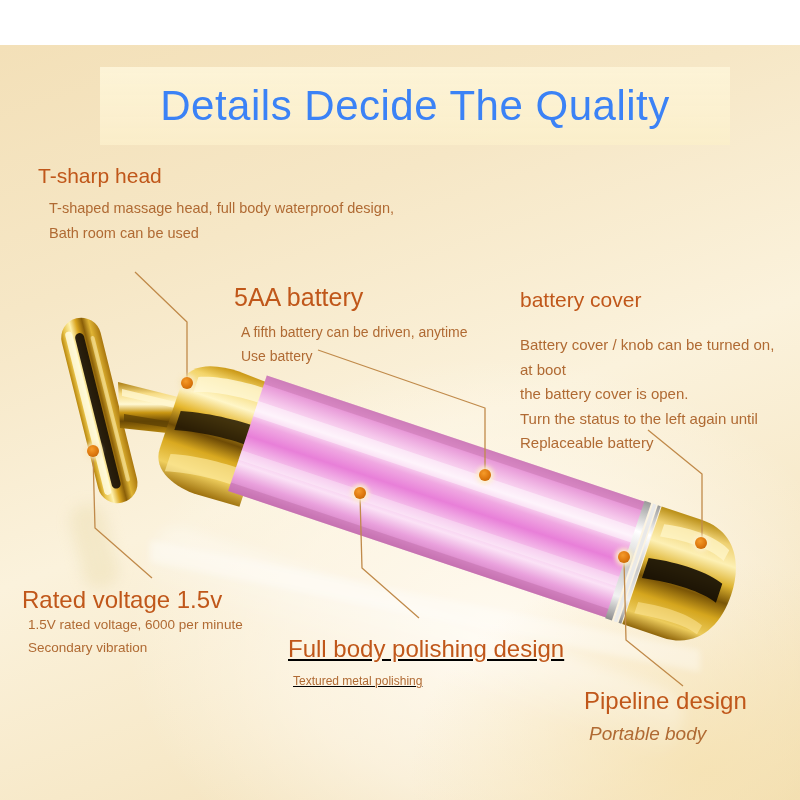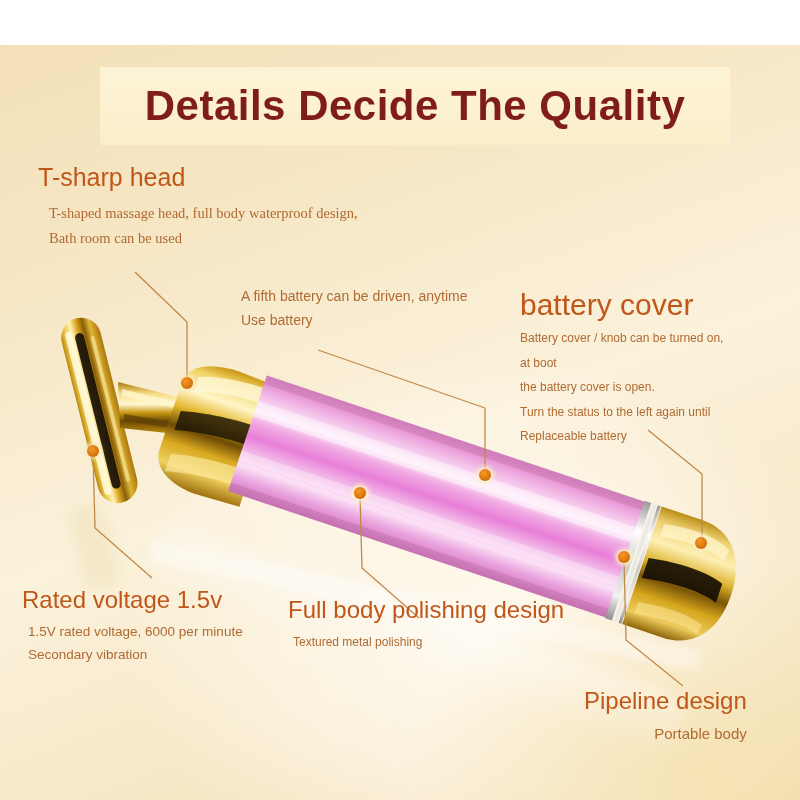"Details Decide The Quality" .title-text { color: #7f1d1d -> #3b82f6; font-weight: 700 -> 400 }
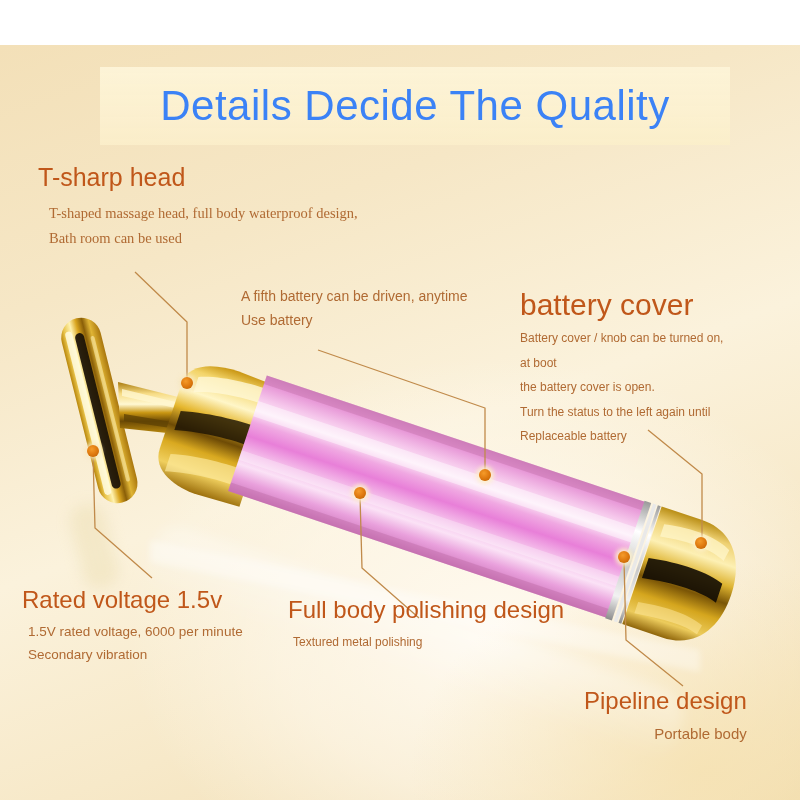"T-sharp head" #co-tsharp .c-head { font-size: 25px -> 21px }
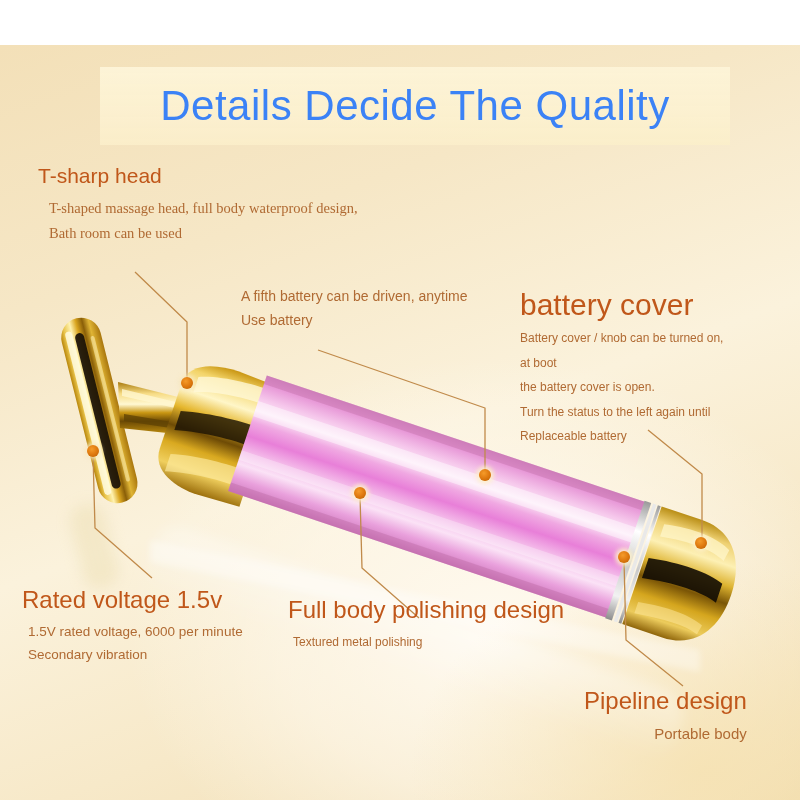"T-shaped massage head, full body" #co-tsharp .c-body { font-family: Liberation Serif, serif -> none }
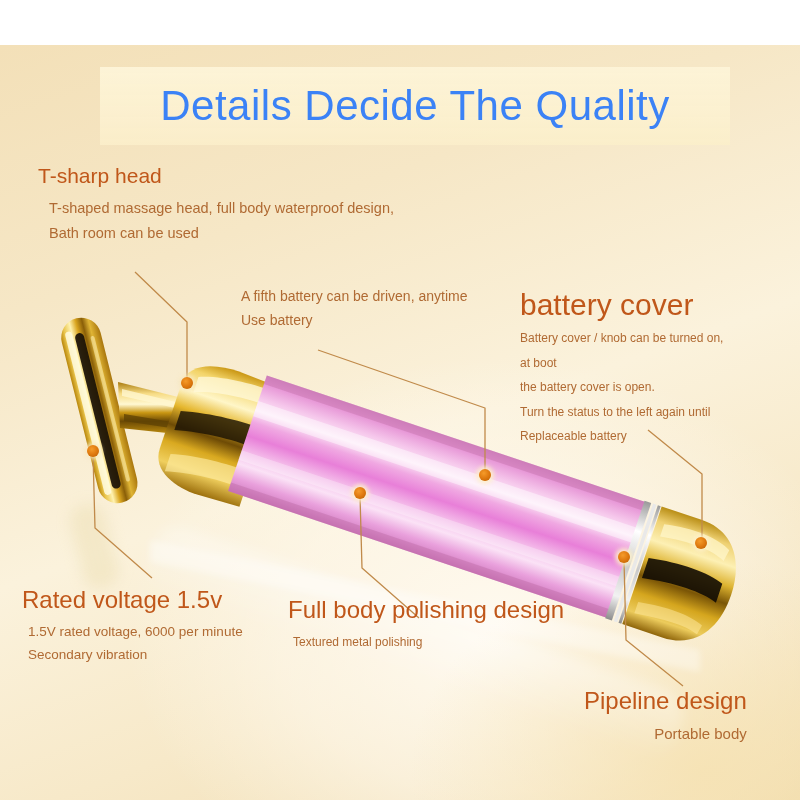"5AA battery" div.c-head { html: none -> <div>5AA battery</div> }
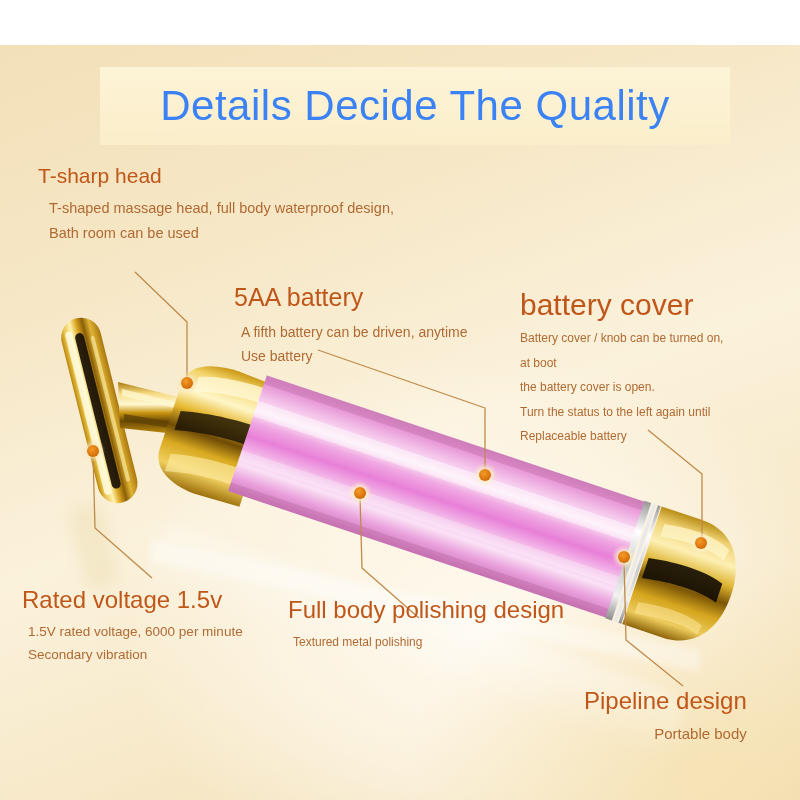"battery cover" #co-cover .c-head { font-size: 30px -> 21px; margin-bottom: 5px -> 22px }
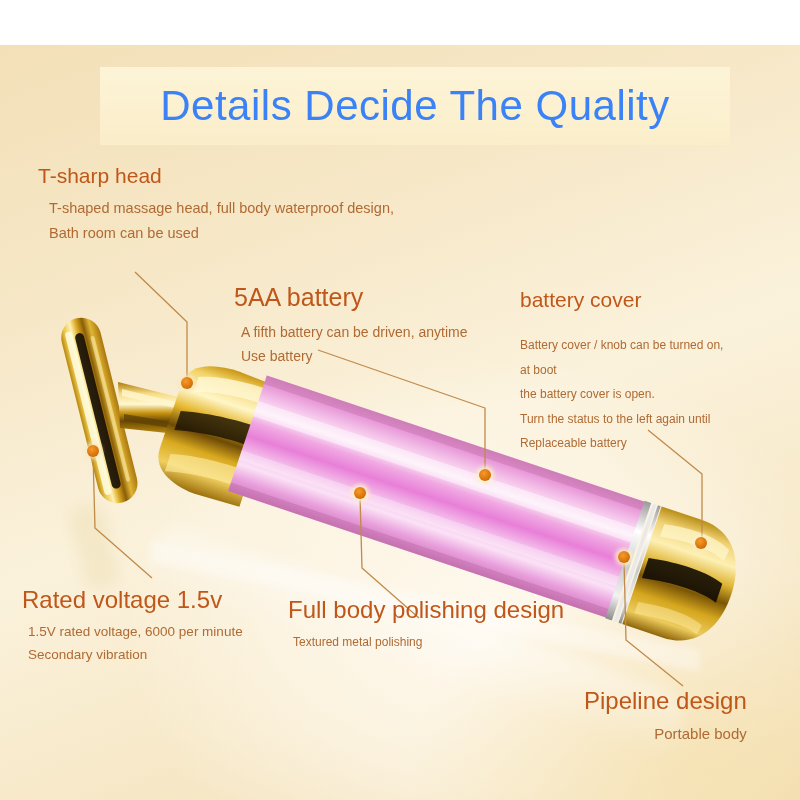"Battery cover / knob can" #co-cover .c-body { font-size: 12px -> 15px }
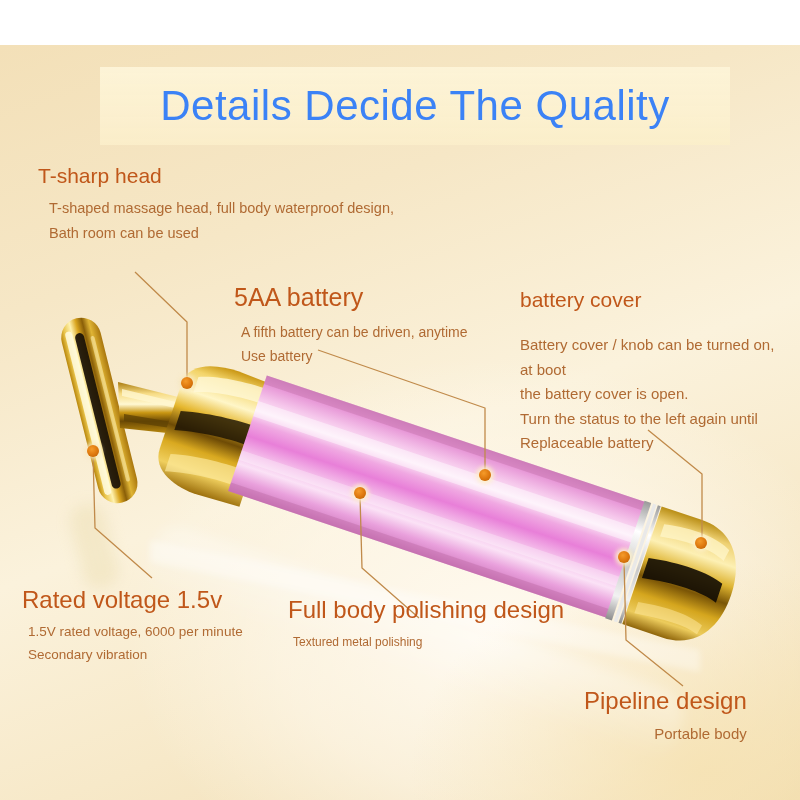"Rated voltage 1.5v" #co-voltage .c-head { margin-bottom: 7px -> none }
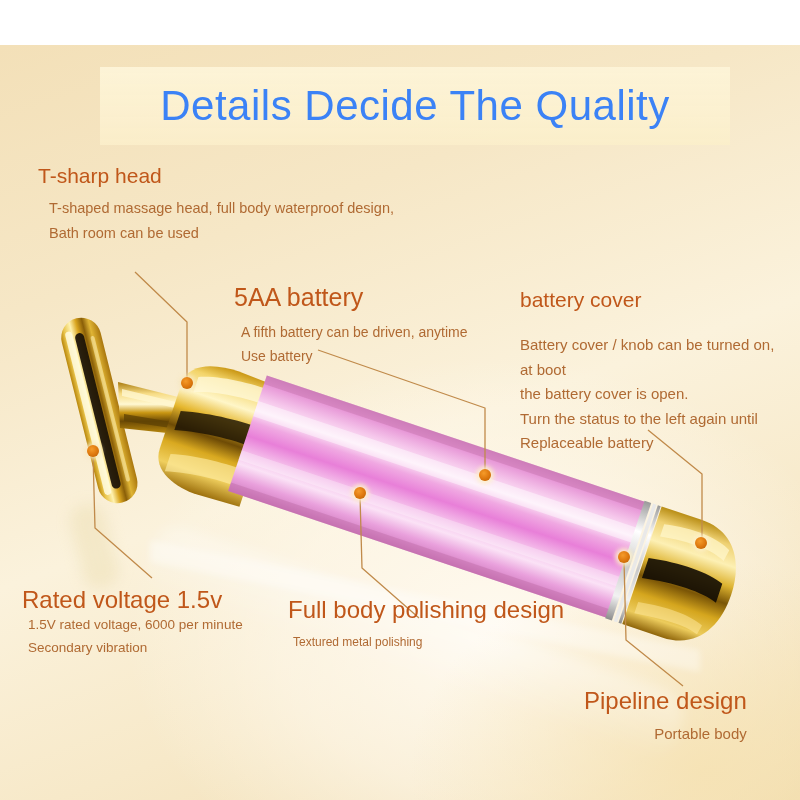"Full body polishing design" #co-polish { text-decoration: none -> underline; top: 597px -> 636px }
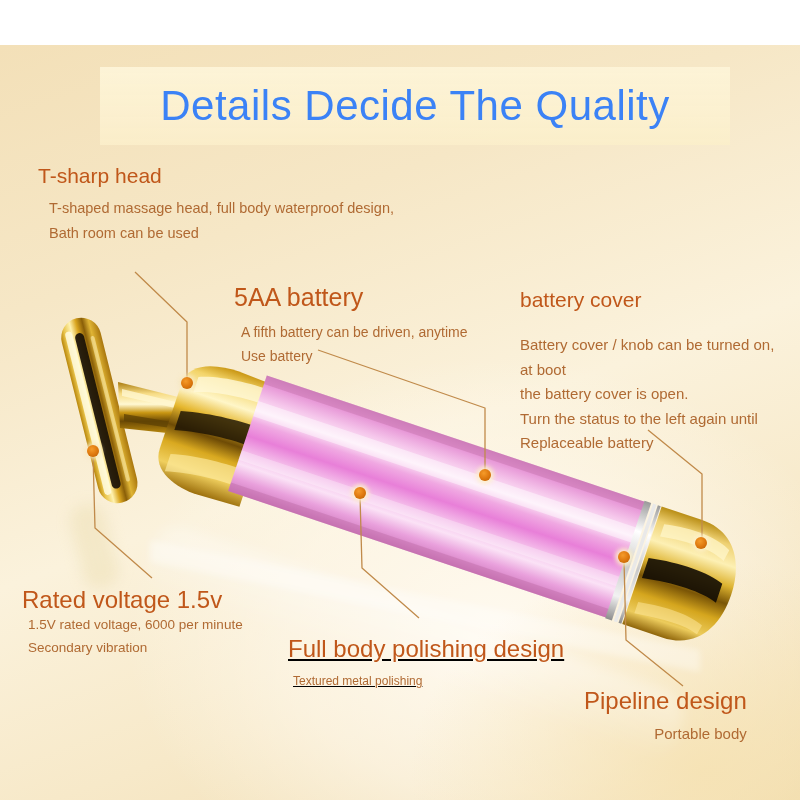"Pipeline design" #co-pipeline { text-align: right -> none }
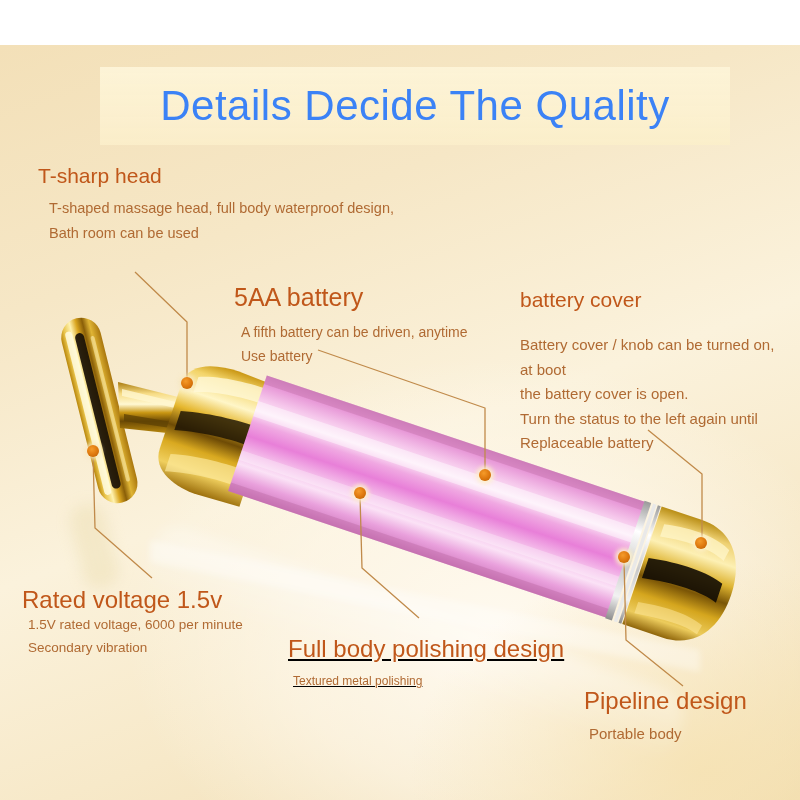"Portable body" #co-pipeline .c-body { font-size: 15px -> 19px; font-style: none -> italic }
